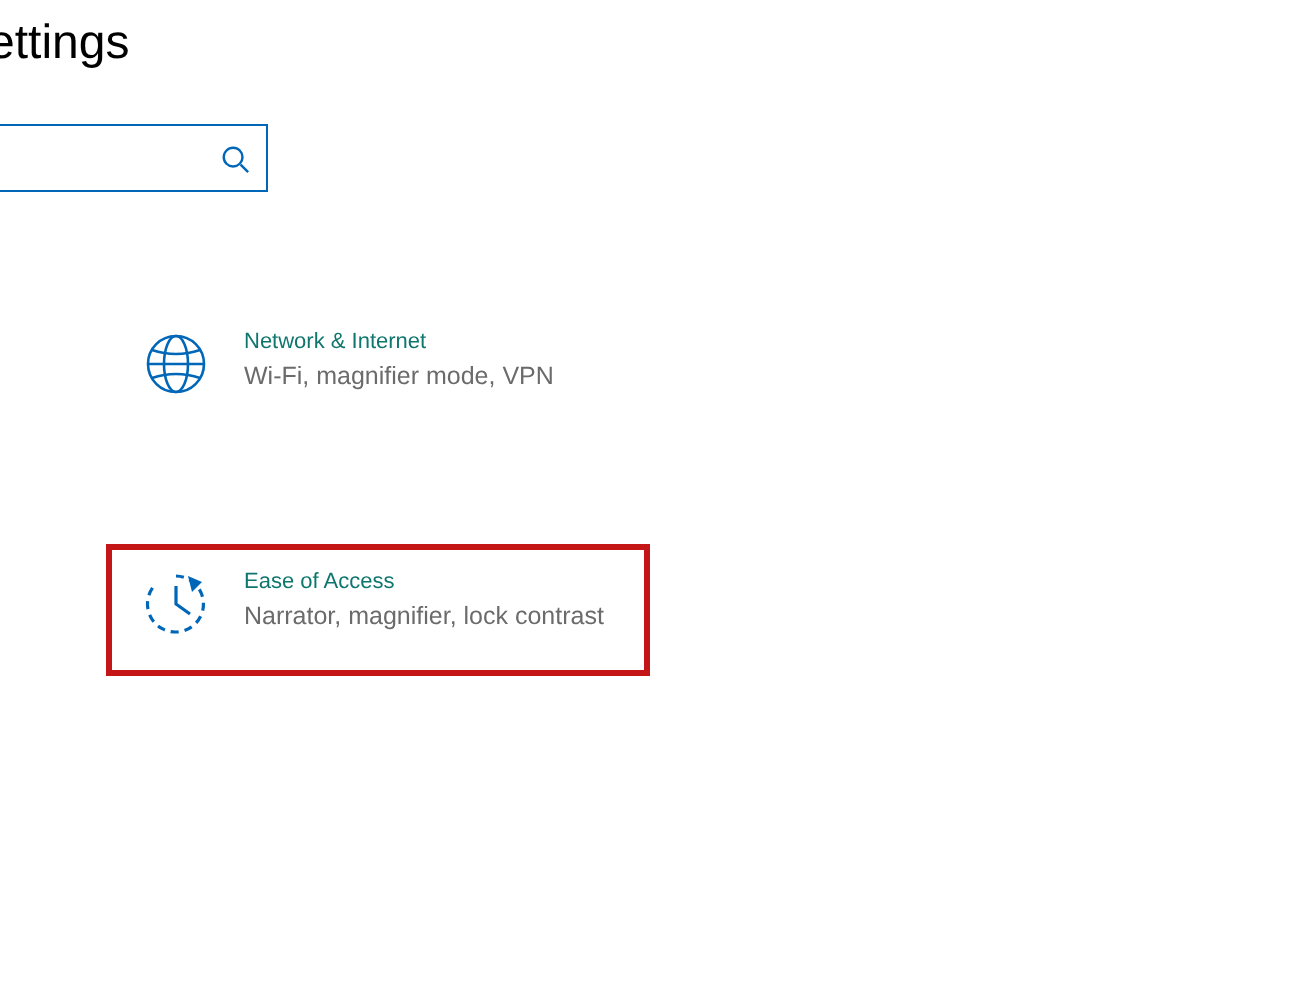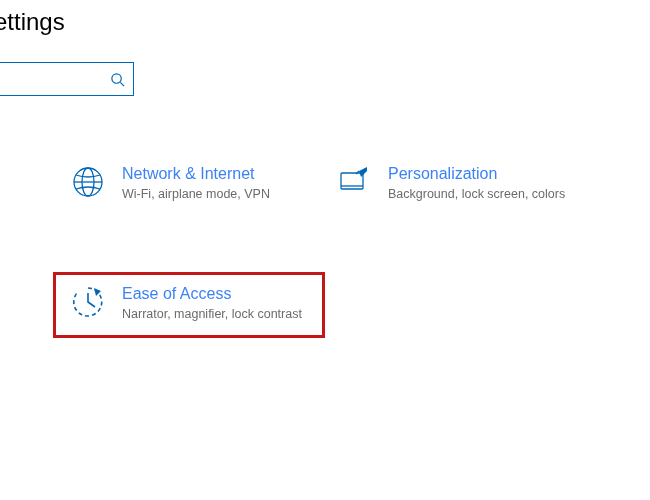"Network & Internet" .tile-title { color: #3b82f6 -> #0f766e; font-size: 16px -> 11px }
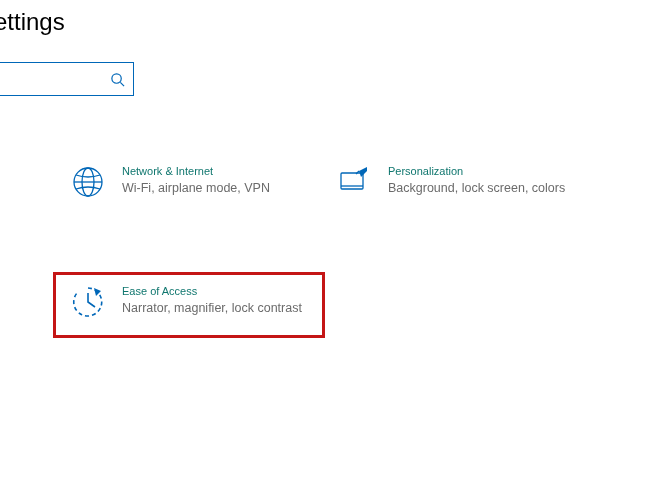"Personalization" div.tile { html: <div> <div> <svg> <rect></rect> <line></line> <path></path> <line></line> </svg> </div> <div> <div>Personalization</div> <div>Background, lock screen, colors</div> </div> </div> -> none }
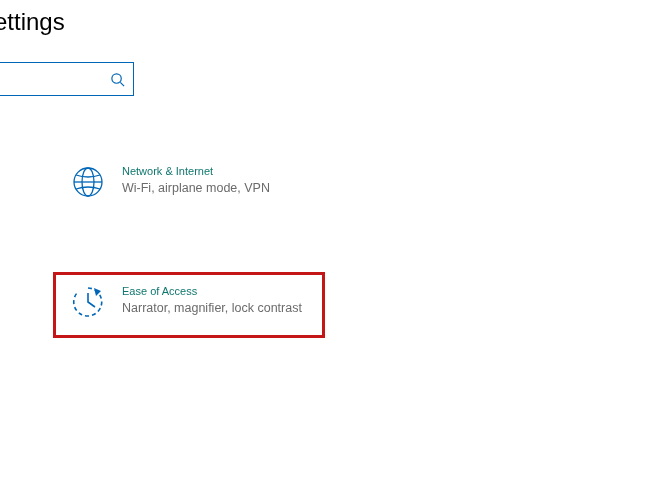"Wi-Fi, airplane mode, VPN" div.tile-sub { text: airplane -> magnifier }
